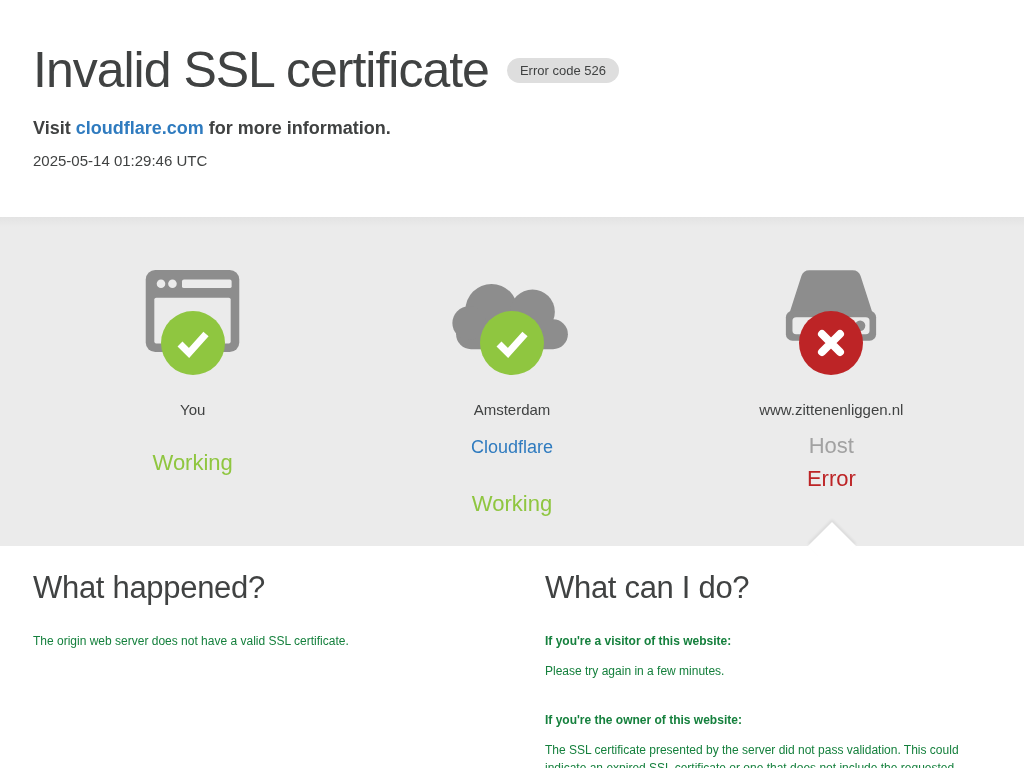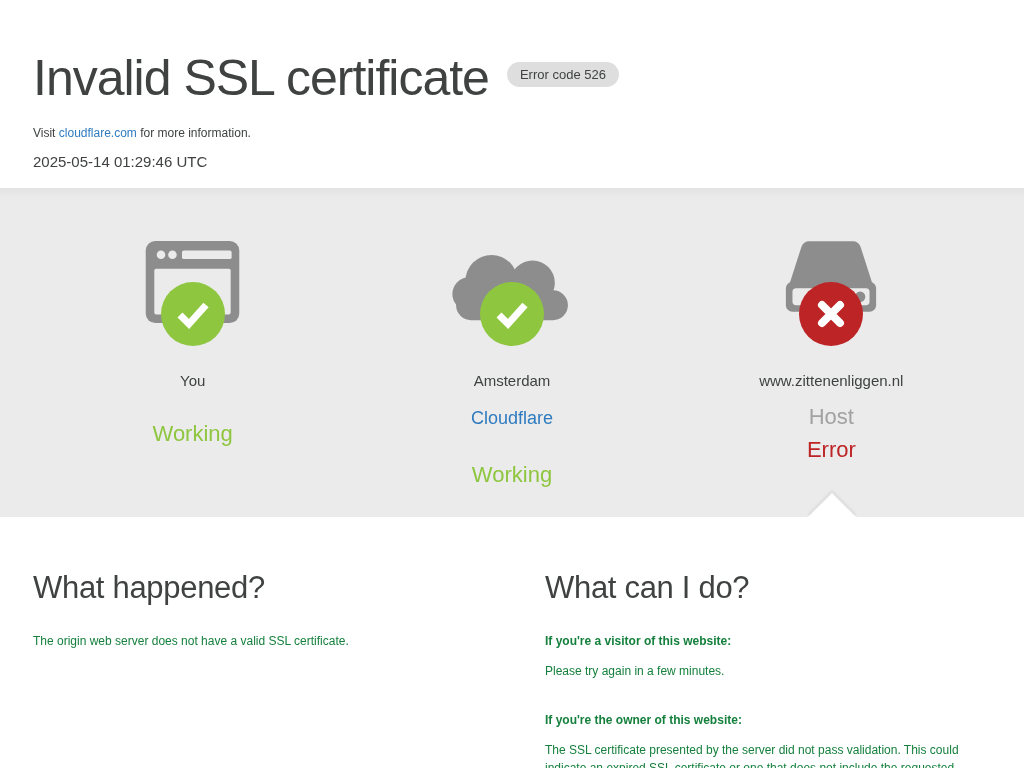"Invalid SSL certificate" h1.page-title { margin-top: 8px -> none }
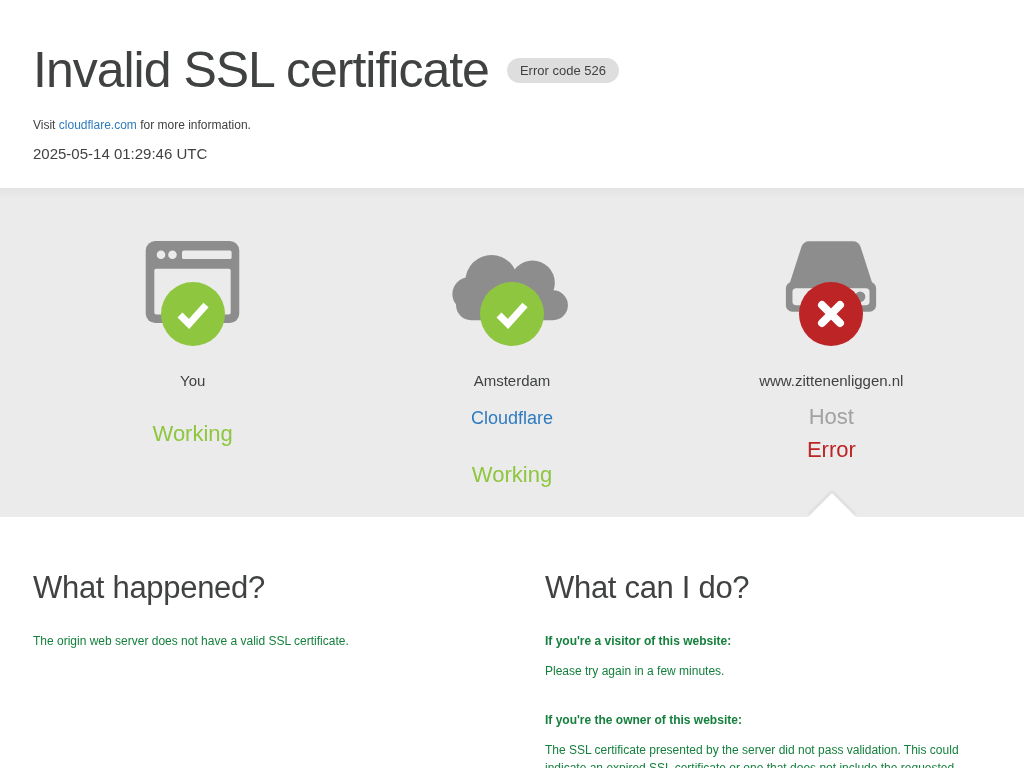"Visit cloudflare.com for more" .visit-line { font-size: 12px -> 18px; font-weight: none -> bold }
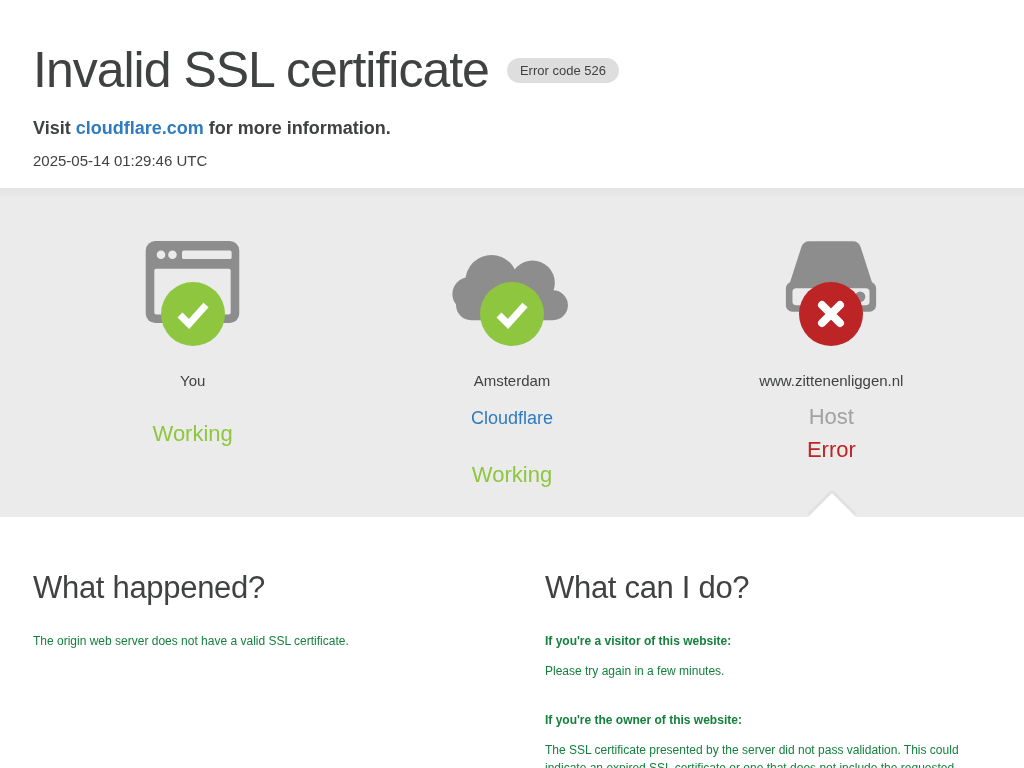"You" .status-band { top: 188px -> 217px }
